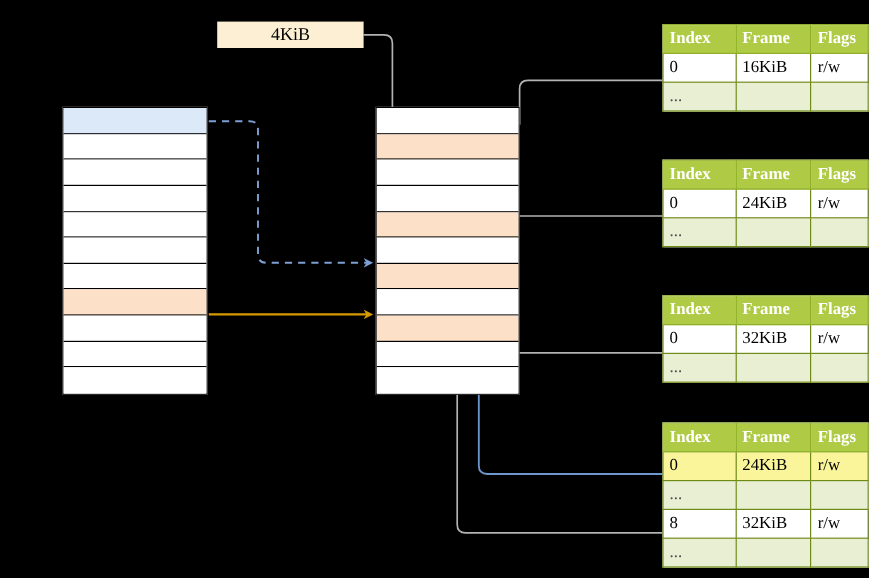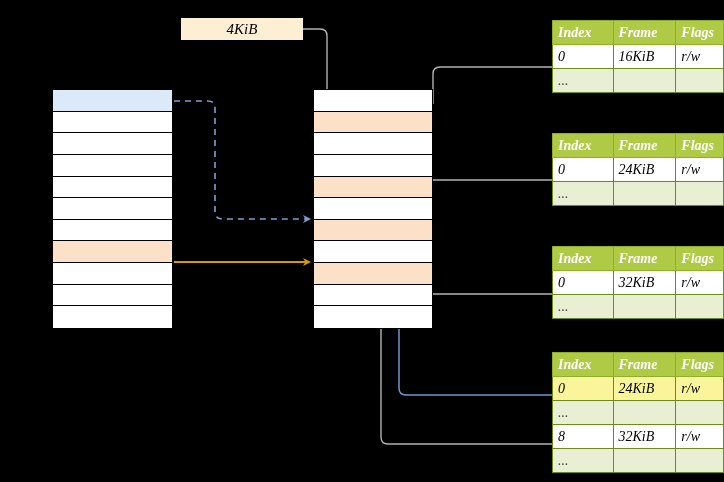"4KiB" #stage { font-style: italic -> none }
